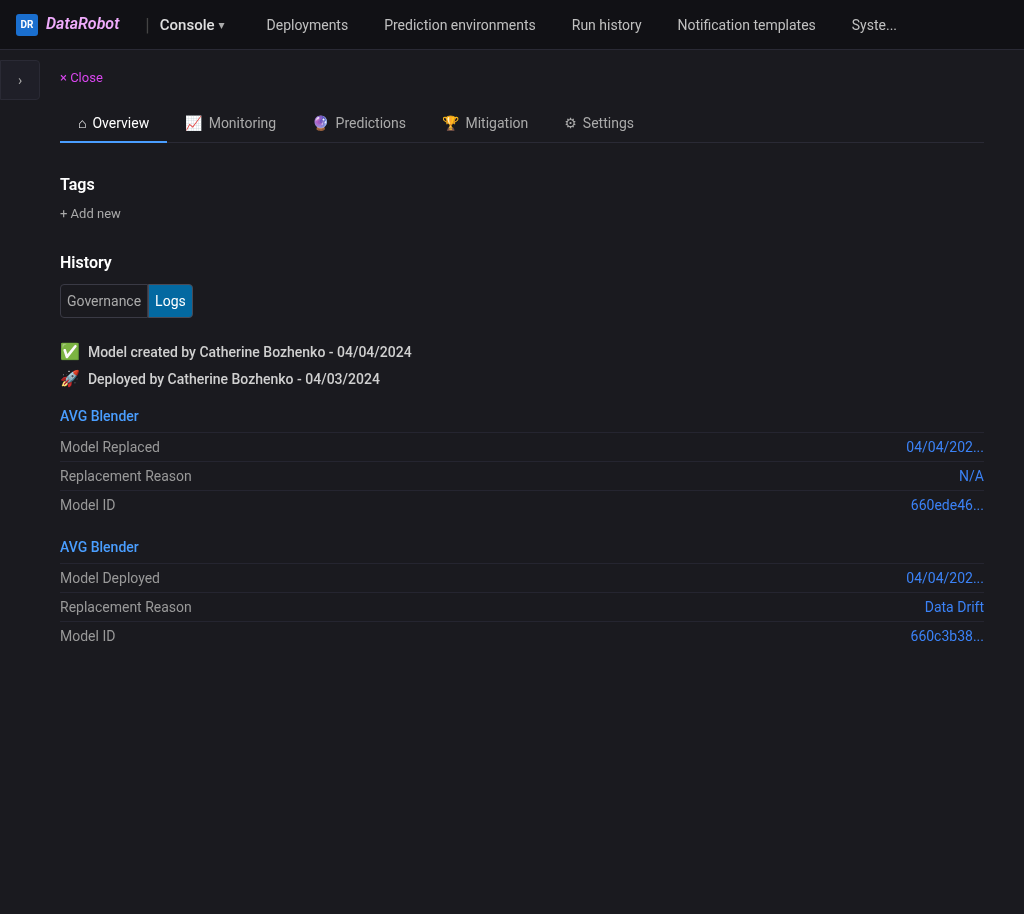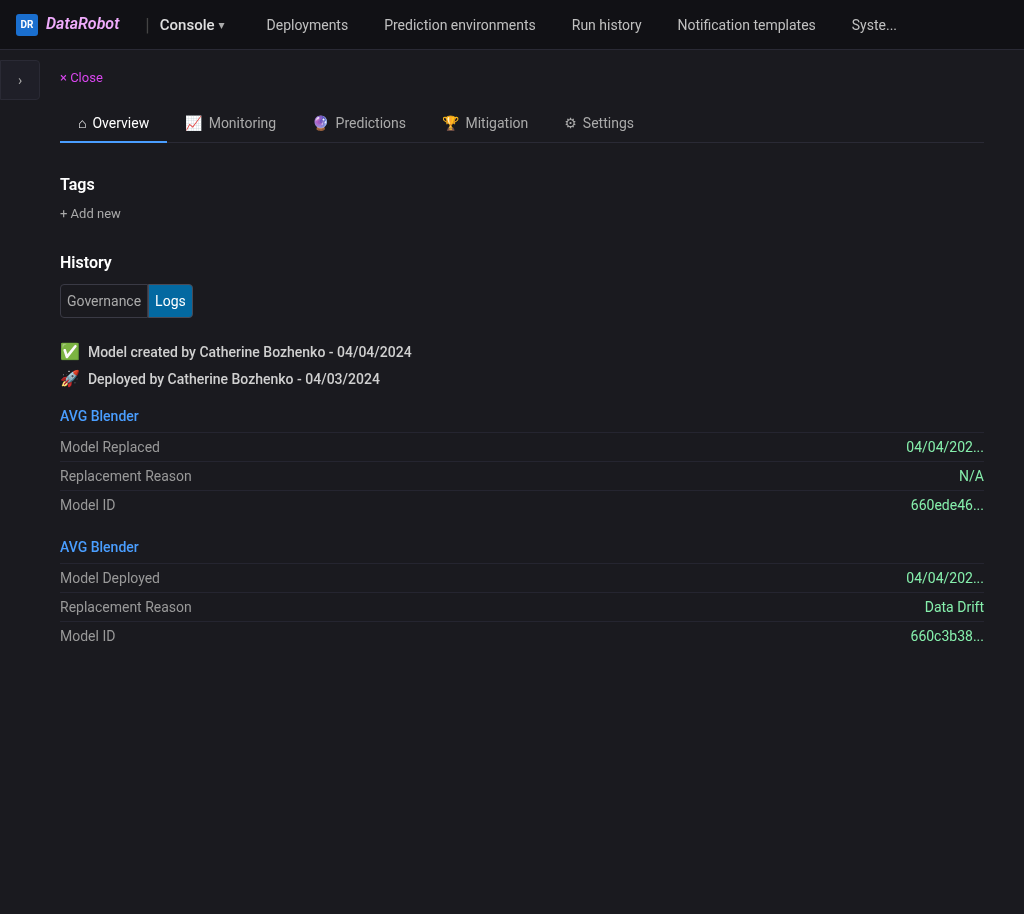"04/04/202..." .model-detail-value { color: #86efac -> #3b82f6 }
